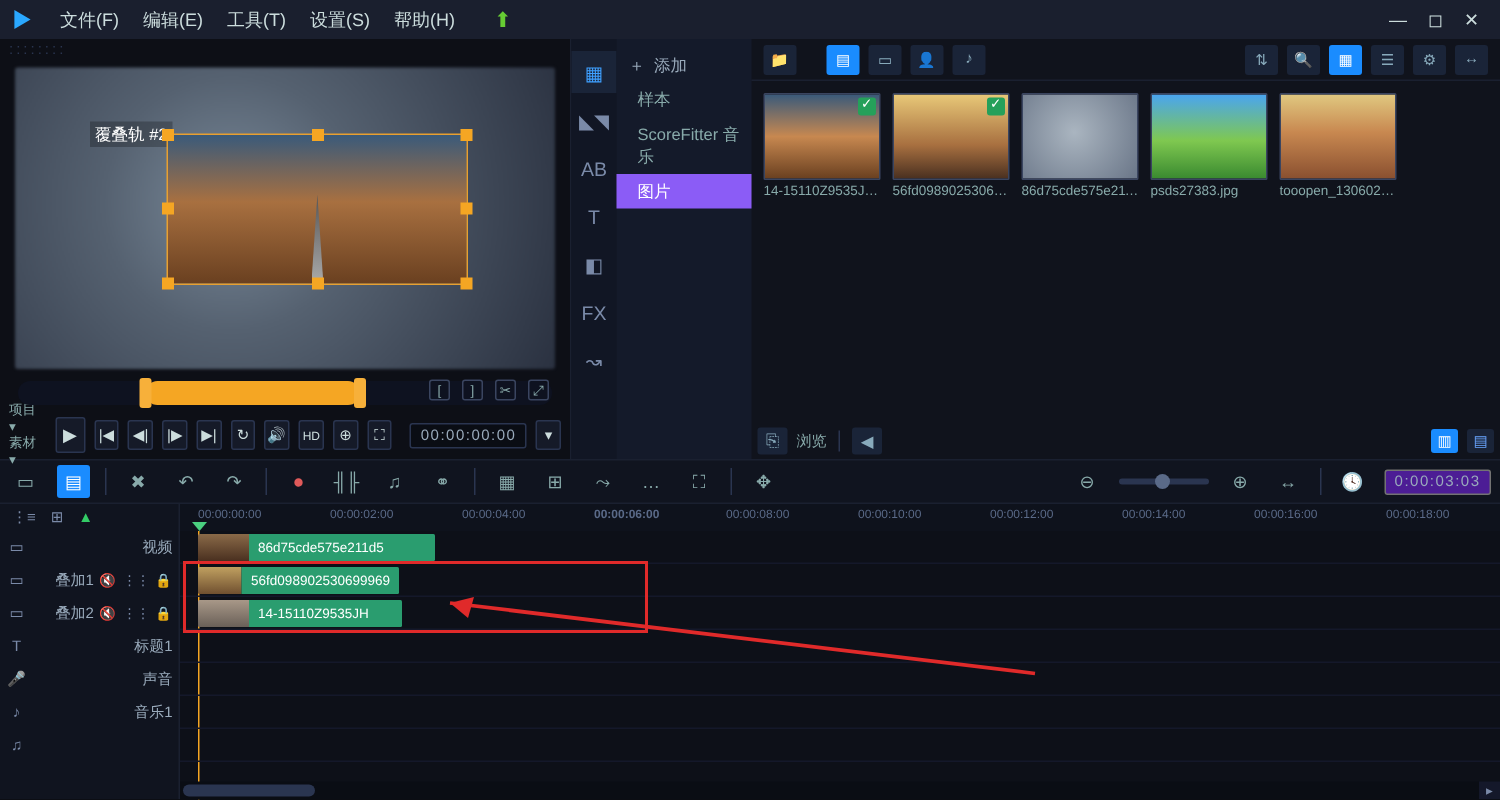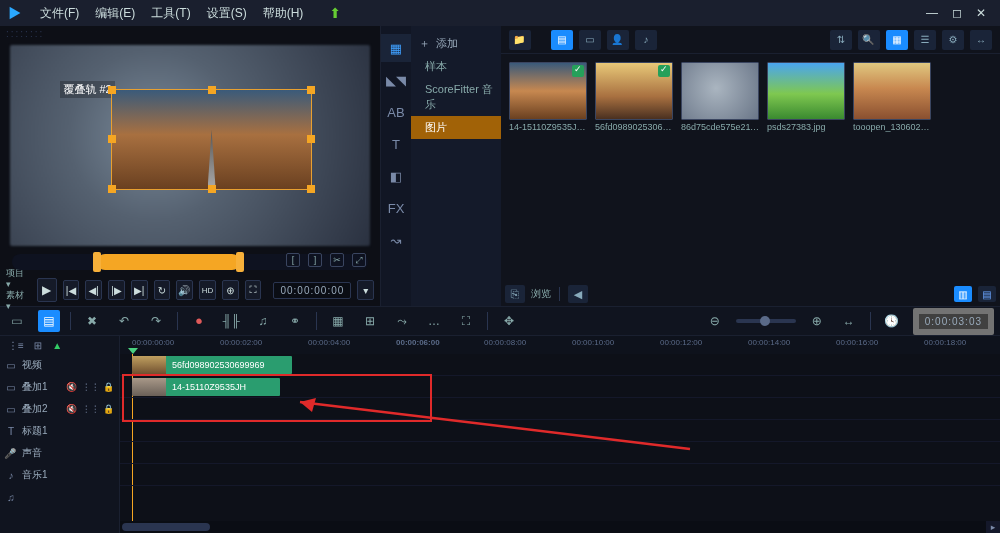"图片" .lib-item.sel { background: #a16207 -> #8b5cf6 }
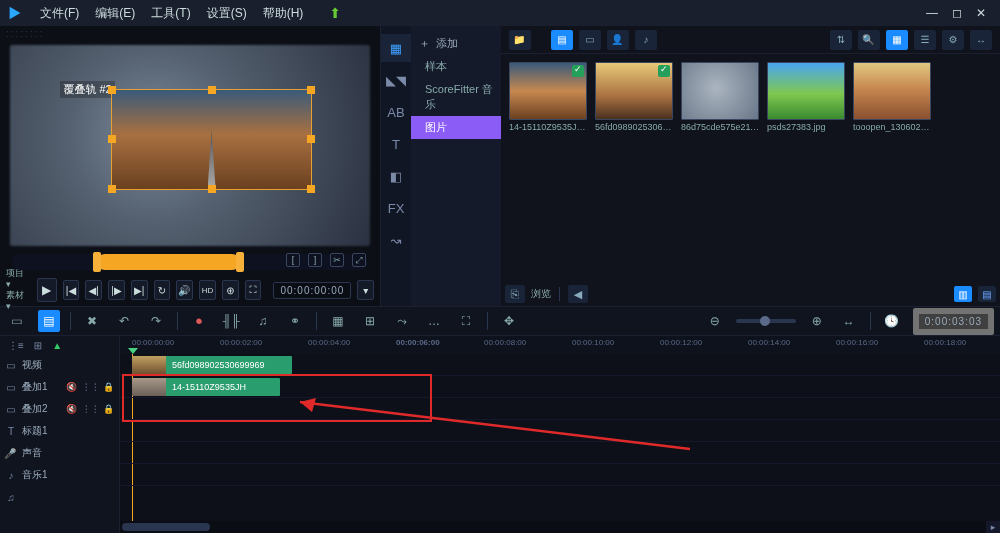"0:00:03:03" .tl-toolbar .tl-time { background: #404040 -> #4c1d95; border: 6px solid #737373 -> 1px solid #737373 }
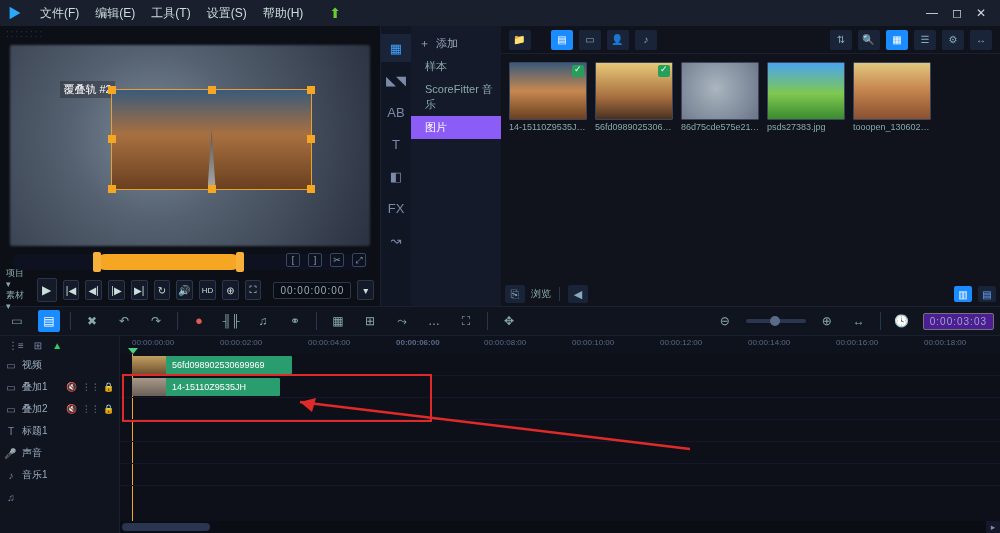"视频" .th-row .lbl { text-align: none -> right }
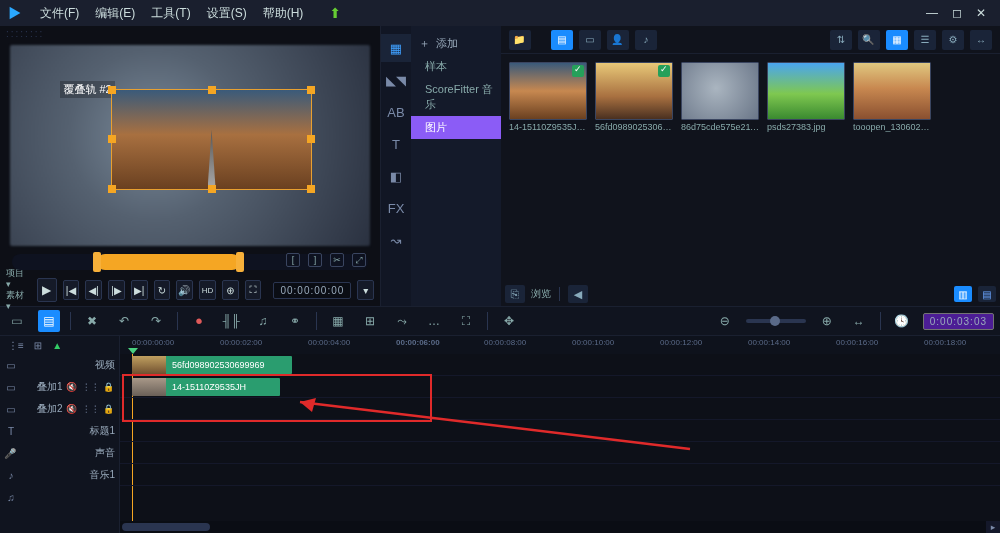"86d75cde575e211d5" div.track-row { html: none -> <div> <div> <div></div> <div>86d75cde575e211d5</div> </div> </div> }
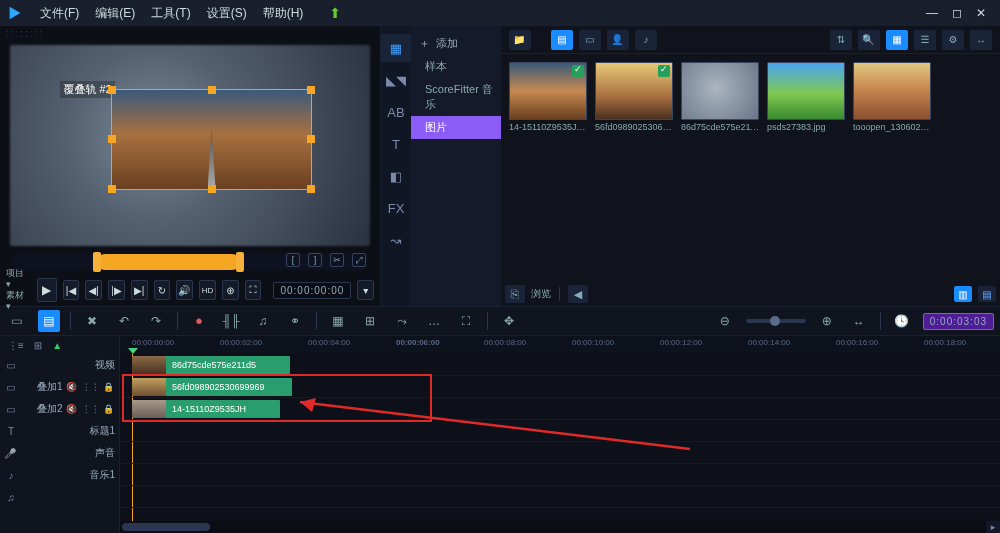"56fd098902530699969" .clip2 { width: 160px -> 134px }
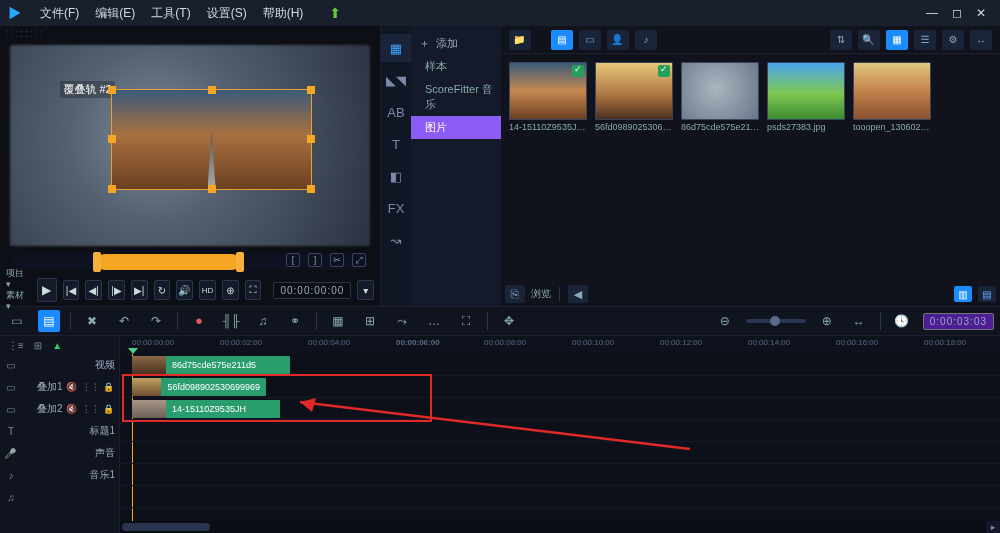"14-15110Z9535JH" .clip3 { width: 148px -> 136px }
